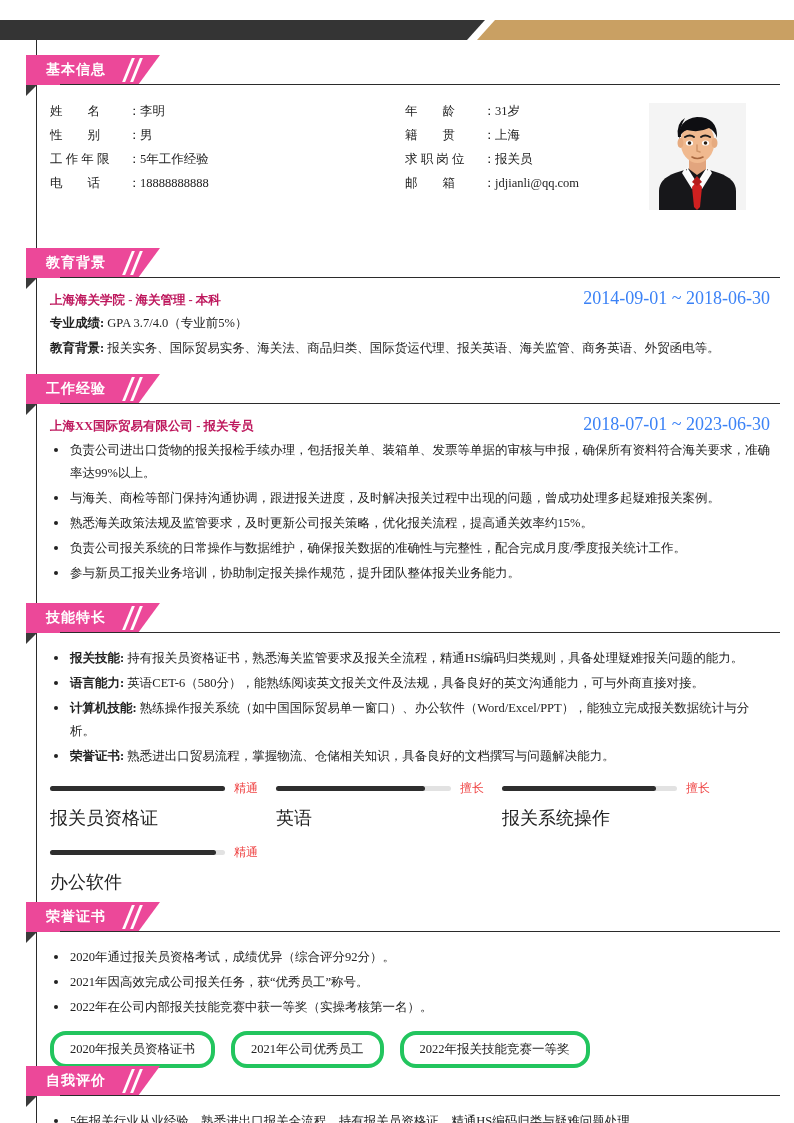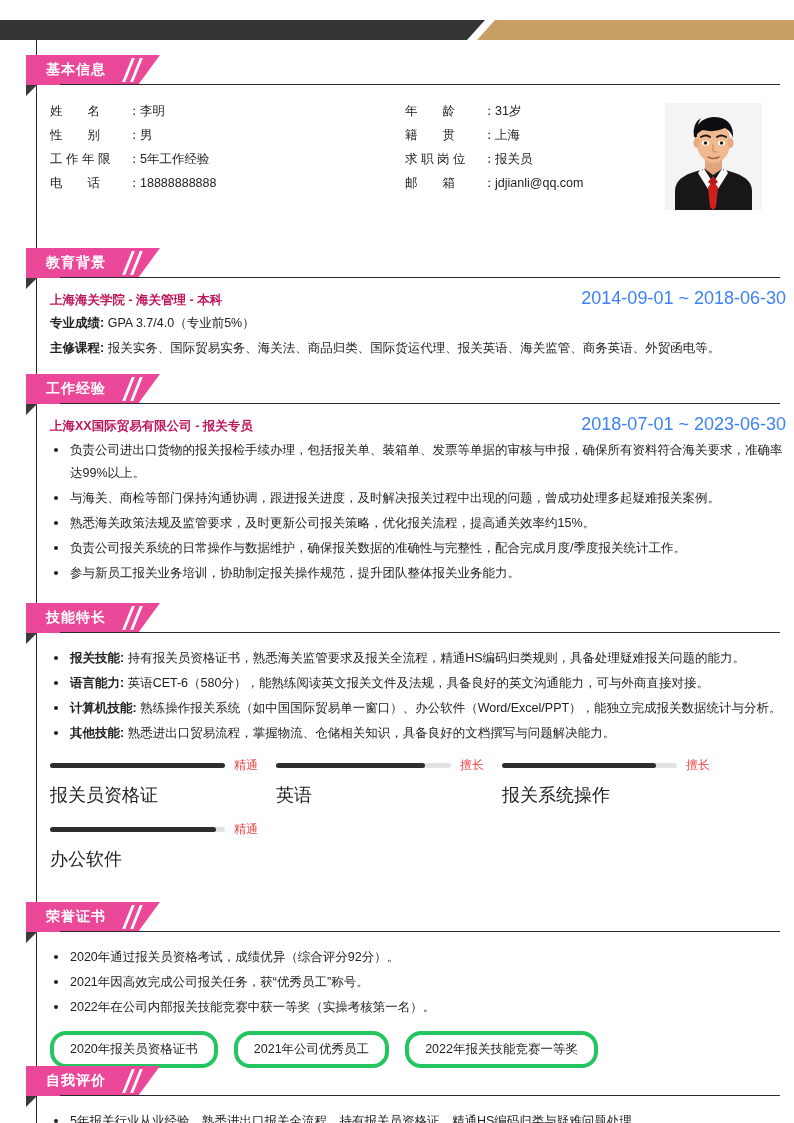"姓 名" .sec-body { font-family: none -> Liberation Serif, serif; padding-right: 8px -> 24px }
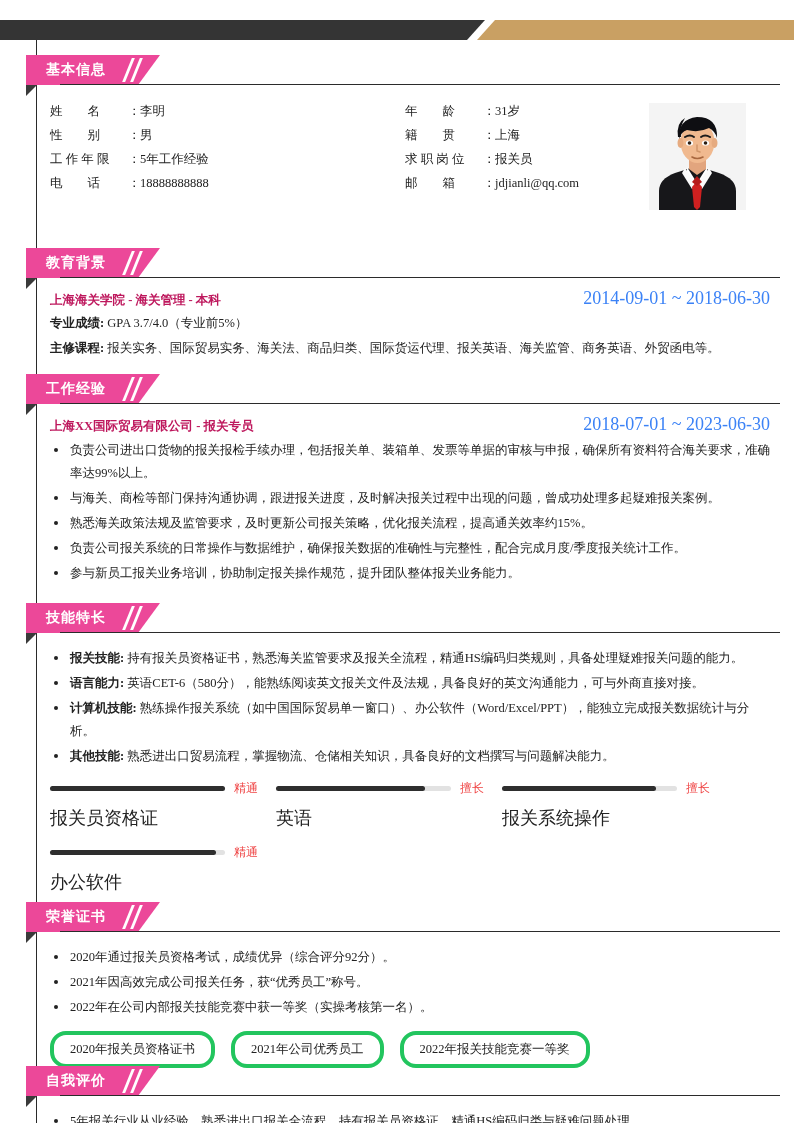"主修课程:" b { text: 主修课程 -> 教育背景 }
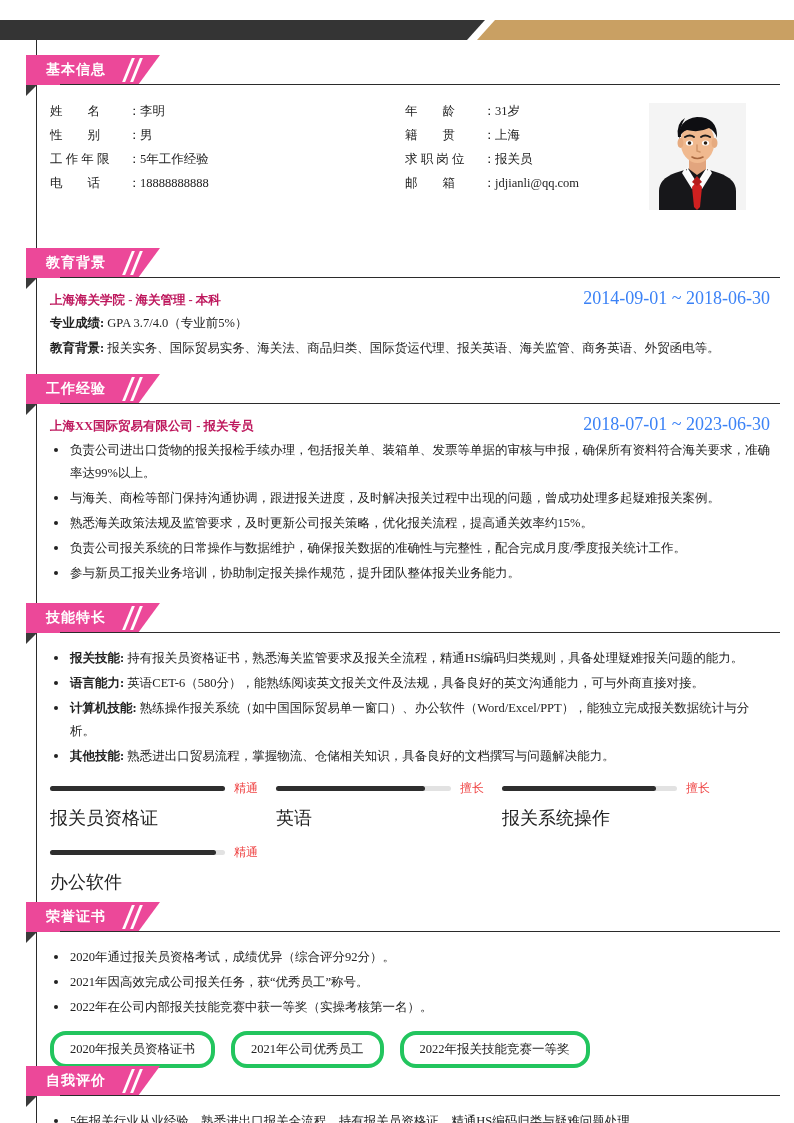"其他技能:" b { text: 其他技能 -> 荣誉证书 }
